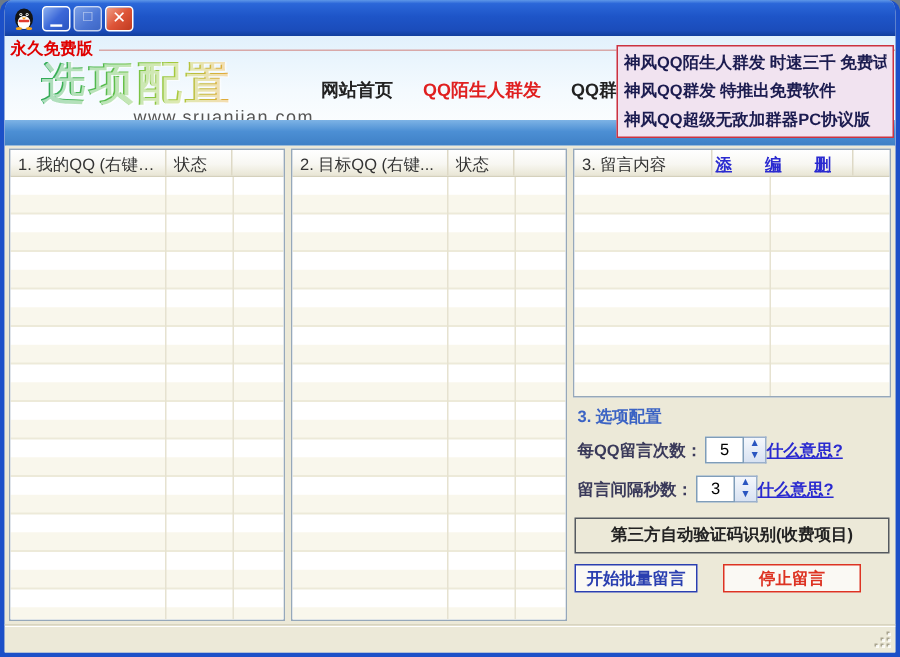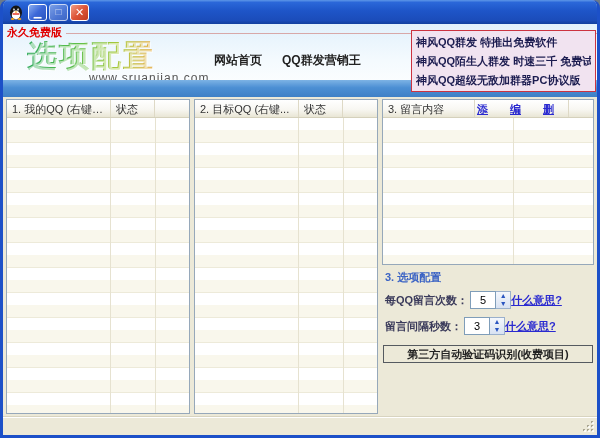"QQ陌生人群发" a.nav-item { html: none -> <a>QQ陌生人群发</a> }
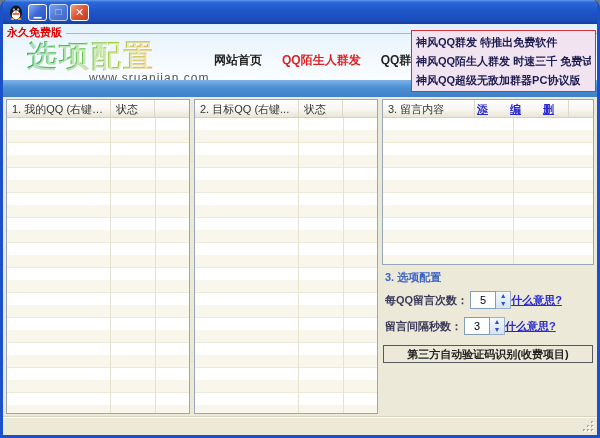"神风QQ群发 特推出免费软件" div.announce-line { order: before "神风QQ陌生人群发 时速三千 免费试" -> after "神风QQ陌生人群发 时速三千 免费试" }
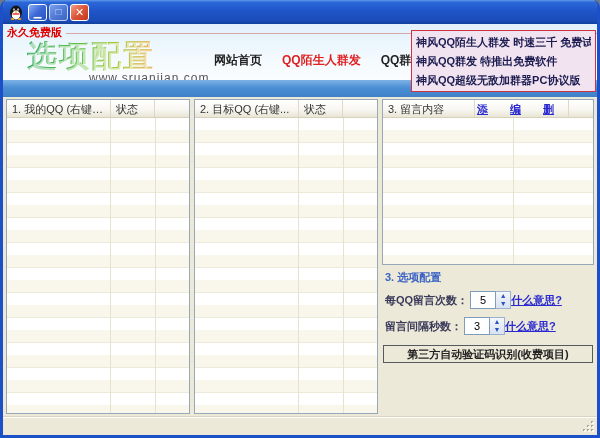"第三方自动验证码识别(收费项目)" .captcha-btn { height: 18px -> 24px }
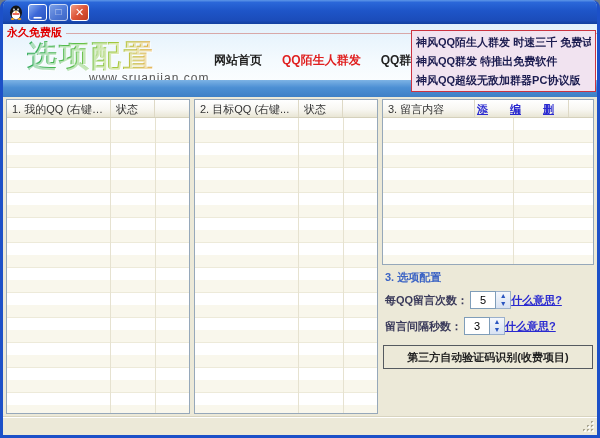"开始批量留言" div.action-row { html: none -> <div> <button>开始批量留言</button> <button>停止留言</button> </div> }
